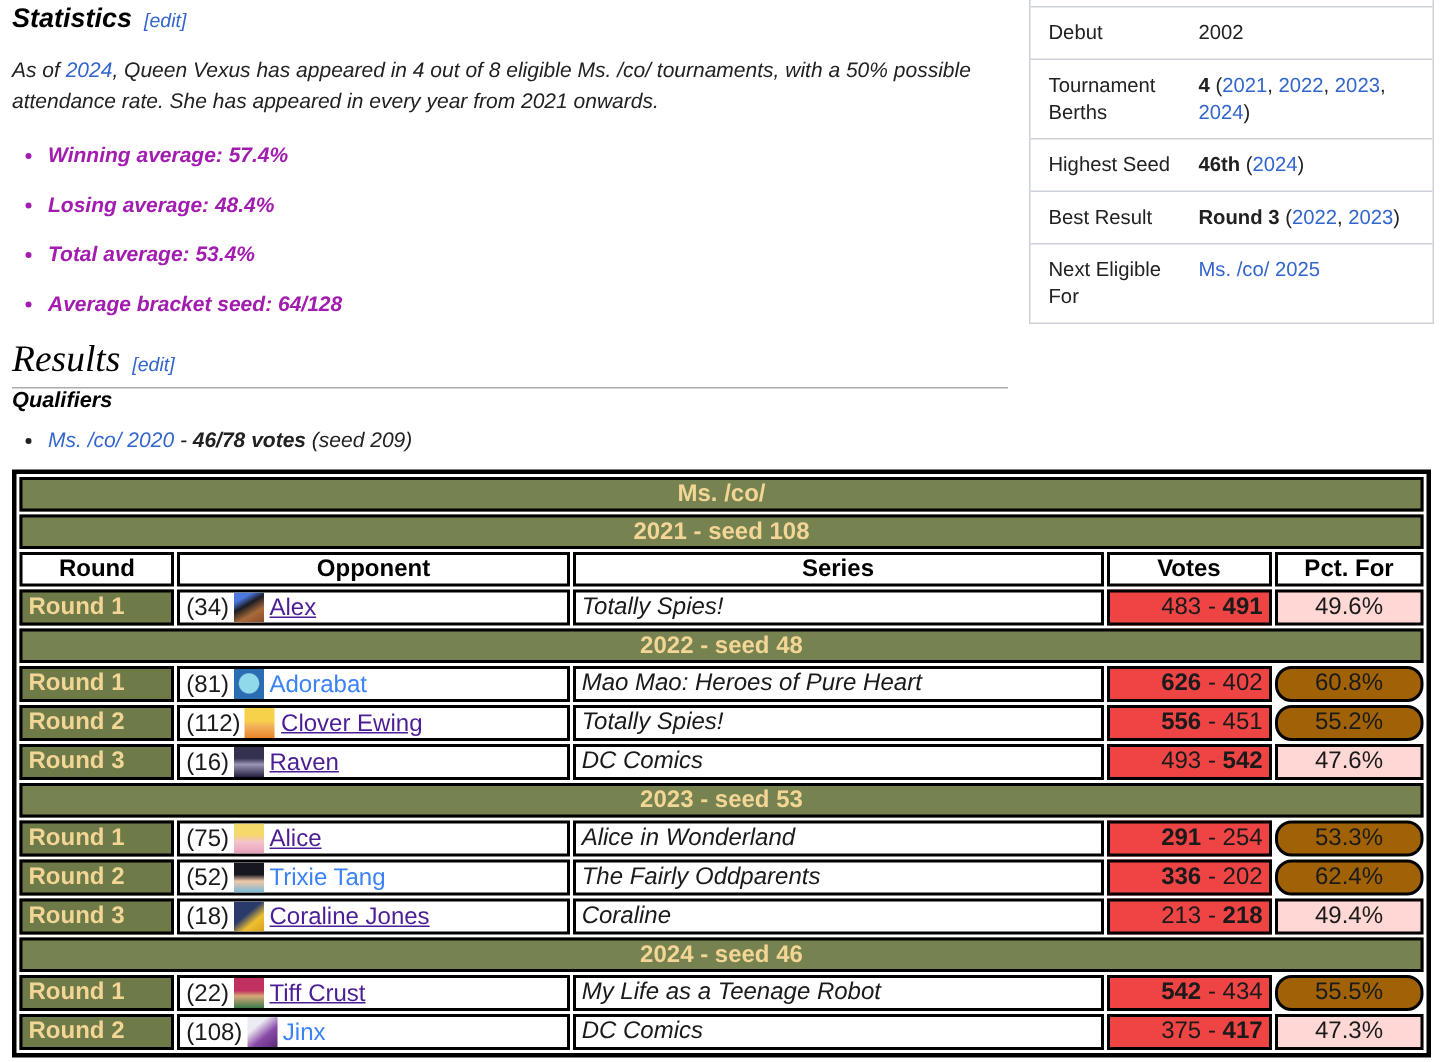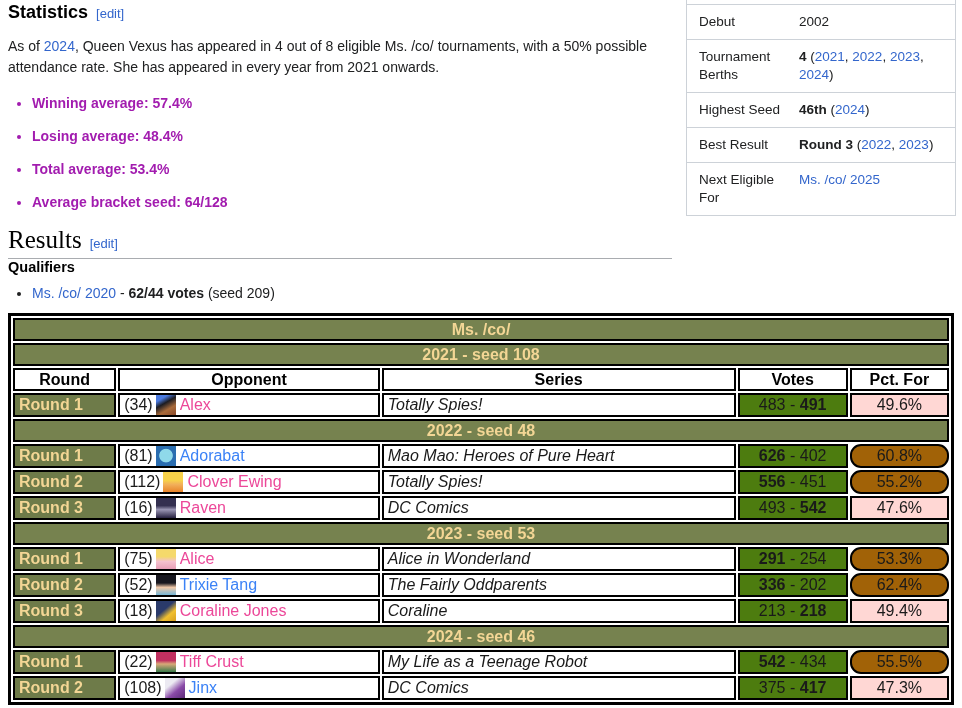"Statistics [edit]" .content { font-style: none -> italic }
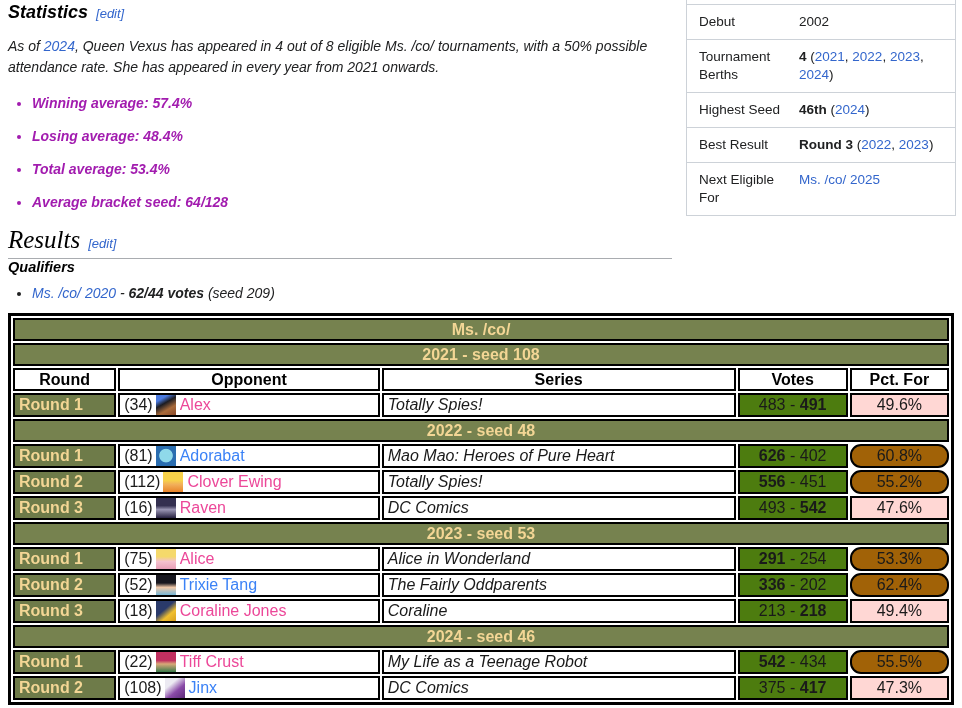"62/44 votes" b { text: 62/44 -> 46/78 }
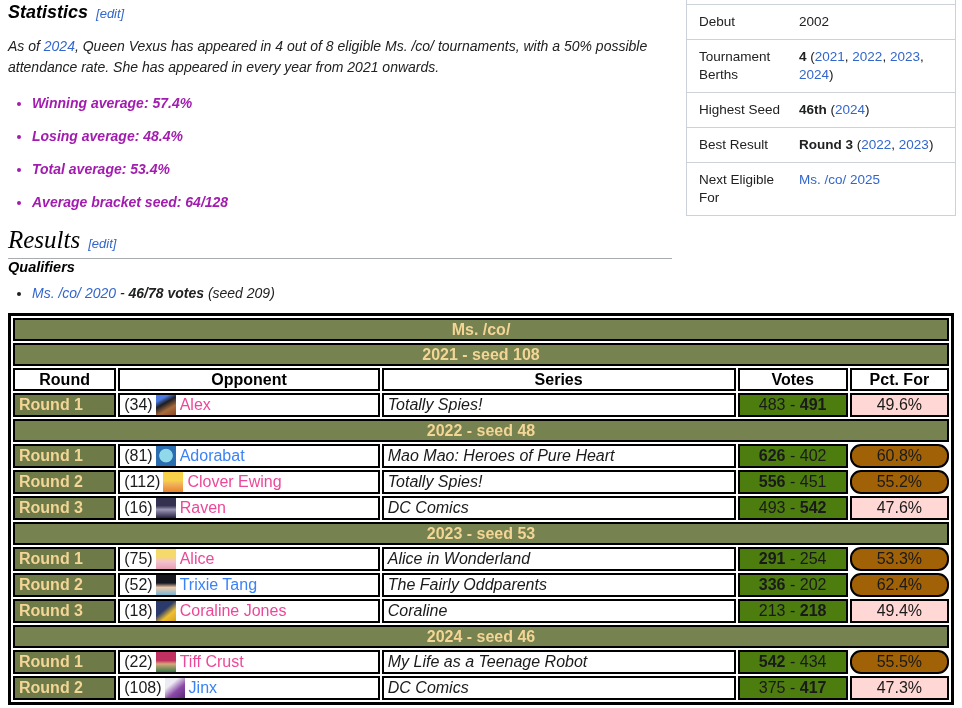"Alex" [data-linkcolor="blue"] { color: #ec4899 -> #4c1d95; text-decoration: none -> underline }
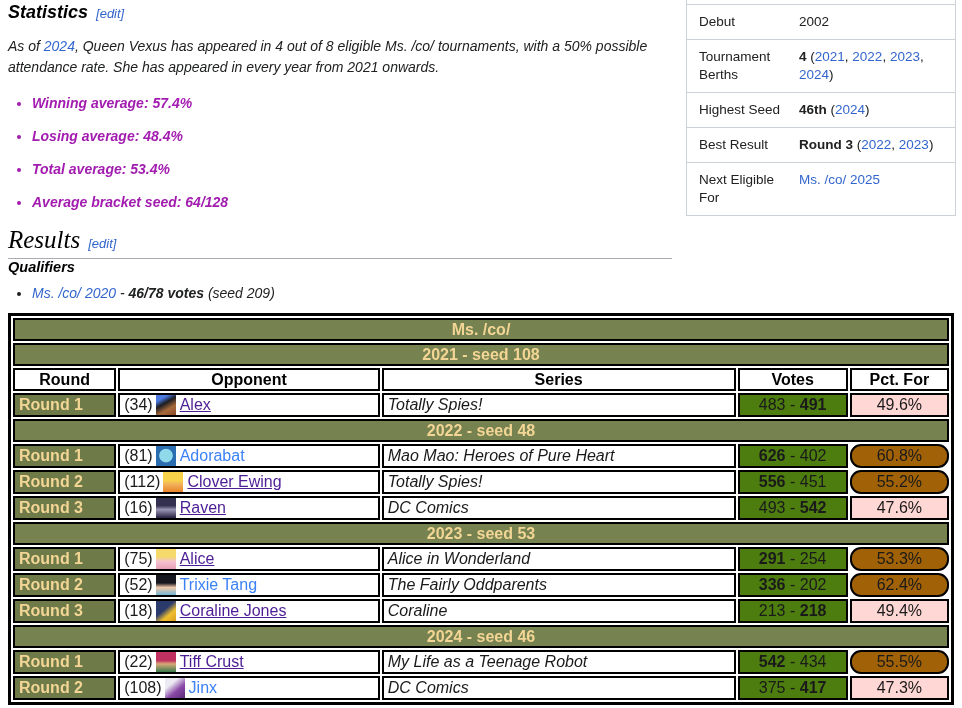"483 - 491" td.c-votes { background: #4d7c0f -> #ef4444; text-align: center -> right }
